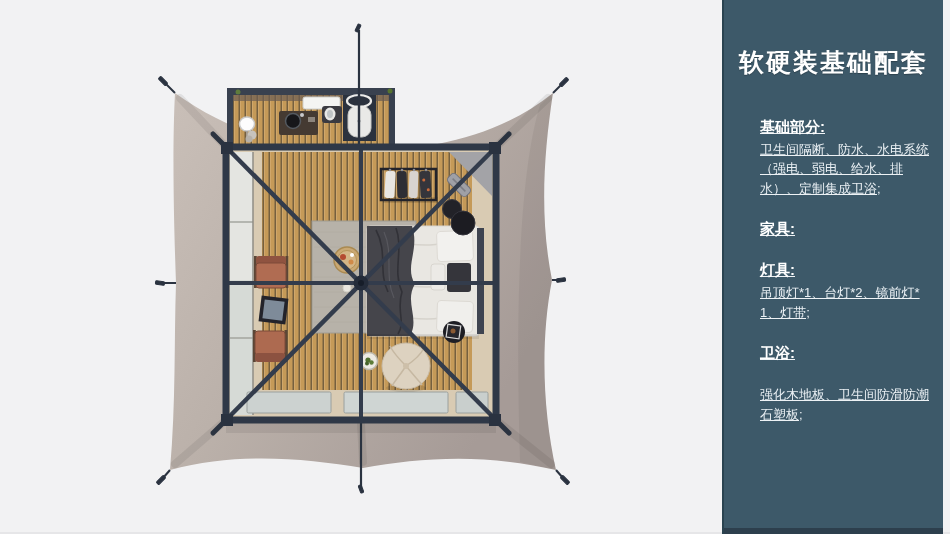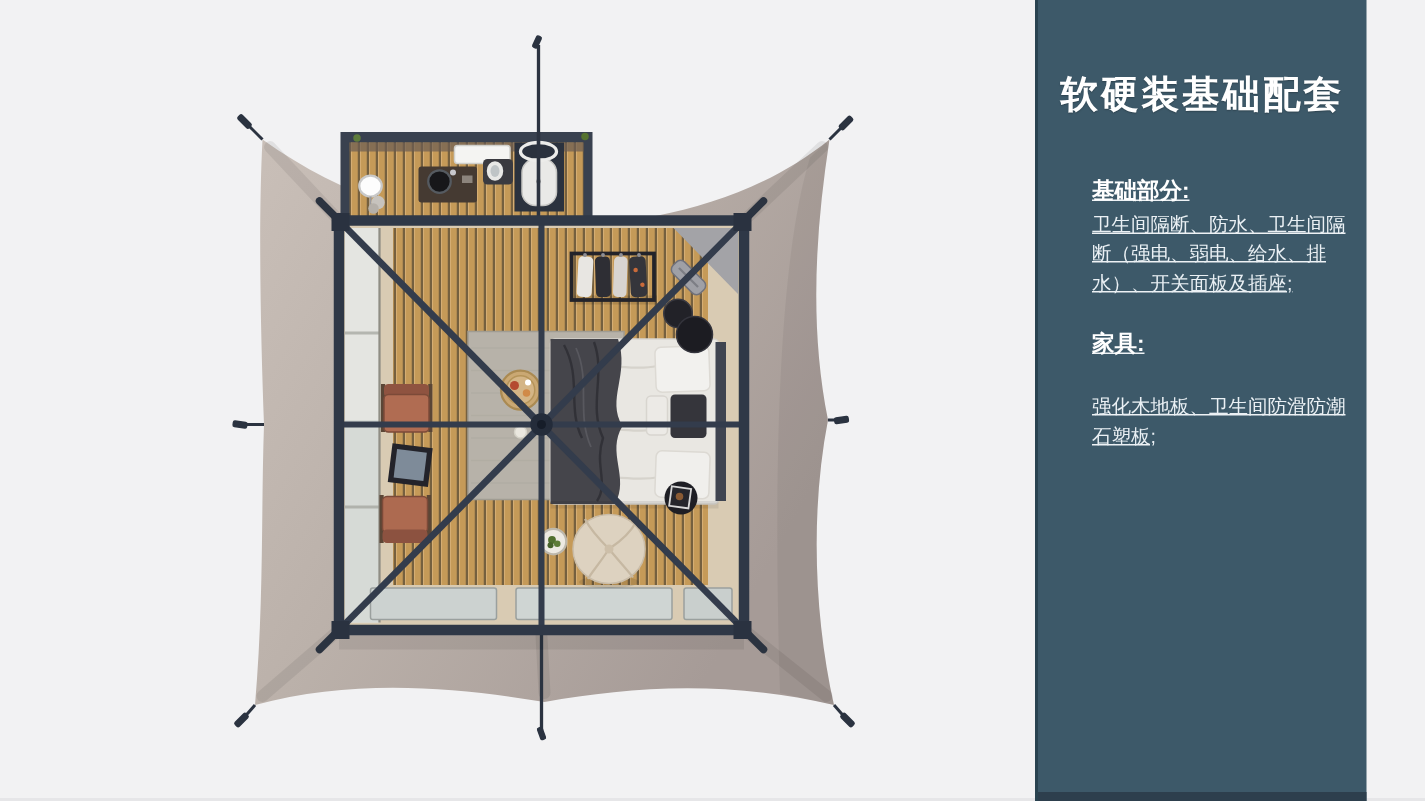"软硬装基础配套" .sidebar { left: 690px -> 722px }
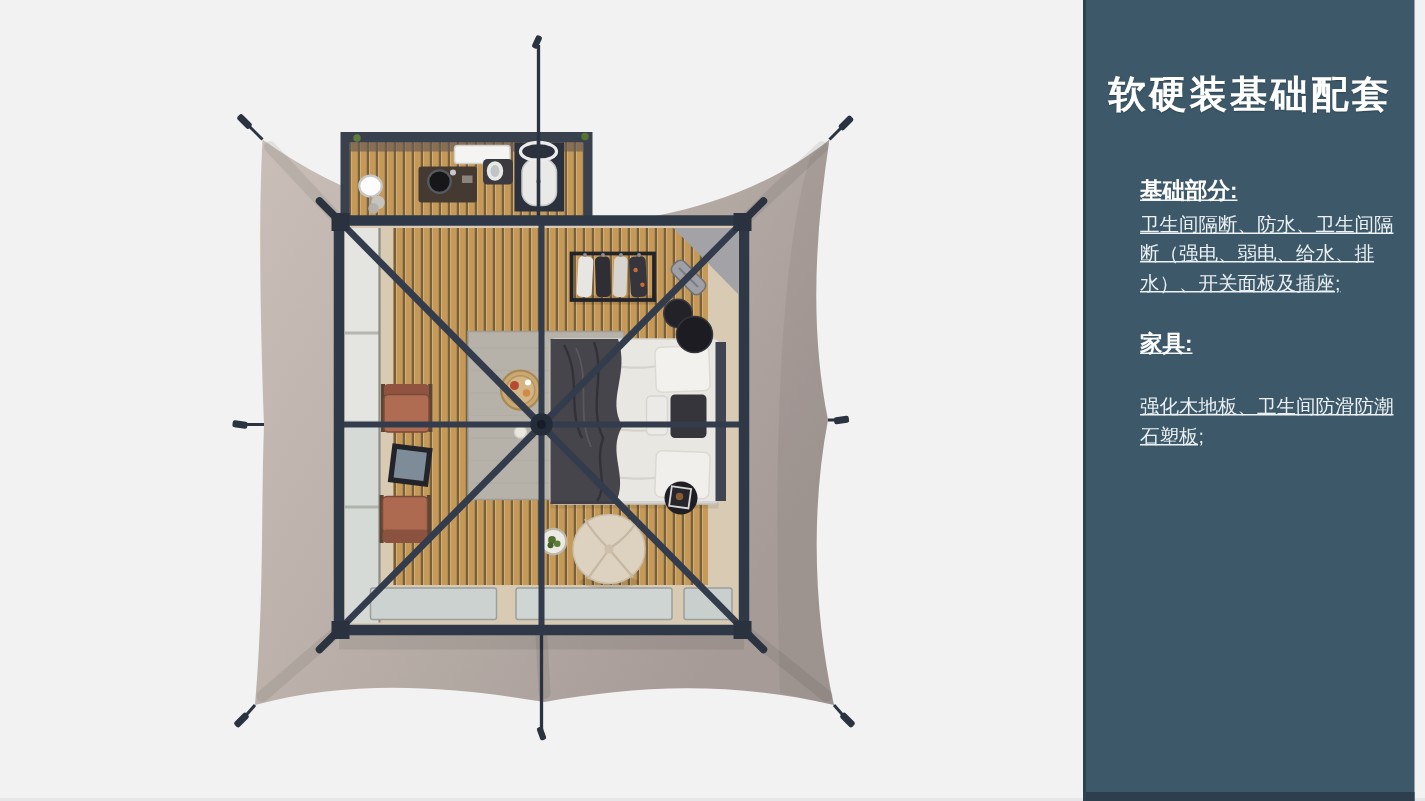"卫生间隔断、防水、卫生间隔断（强电、弱电、给水、排水）、开关面板及插座;" p.sb-body { text: 卫生间隔断（强电、弱电、给水、排水）、开关面板及插座 -> 水电系统（强电、弱电、给水、排水）、定制集成卫浴 }
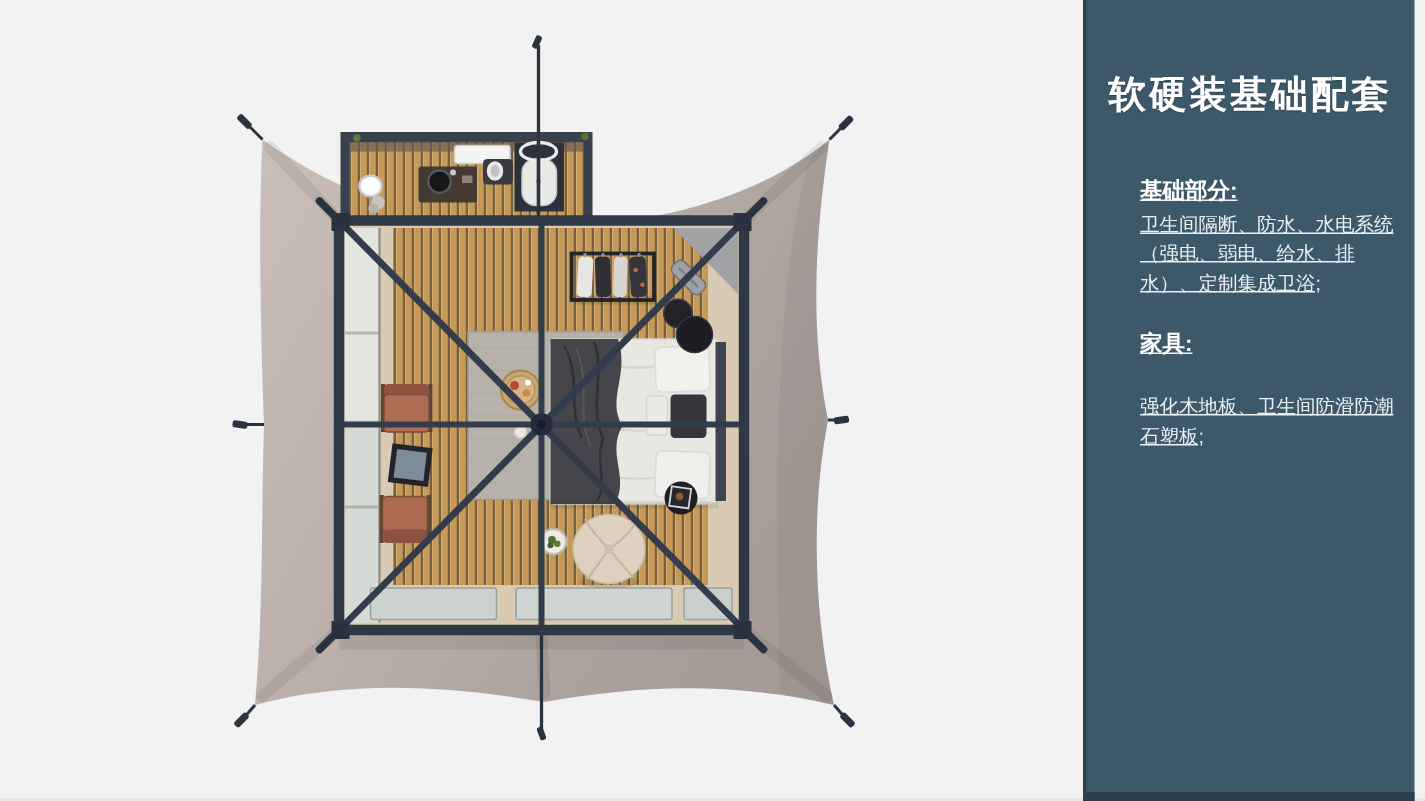"灯具:" section.sb-section { html: none -> <section> <h2>灯具:</h2> <p>吊顶灯*1、台灯*2、镜前灯*1、灯带;</p> </section> }
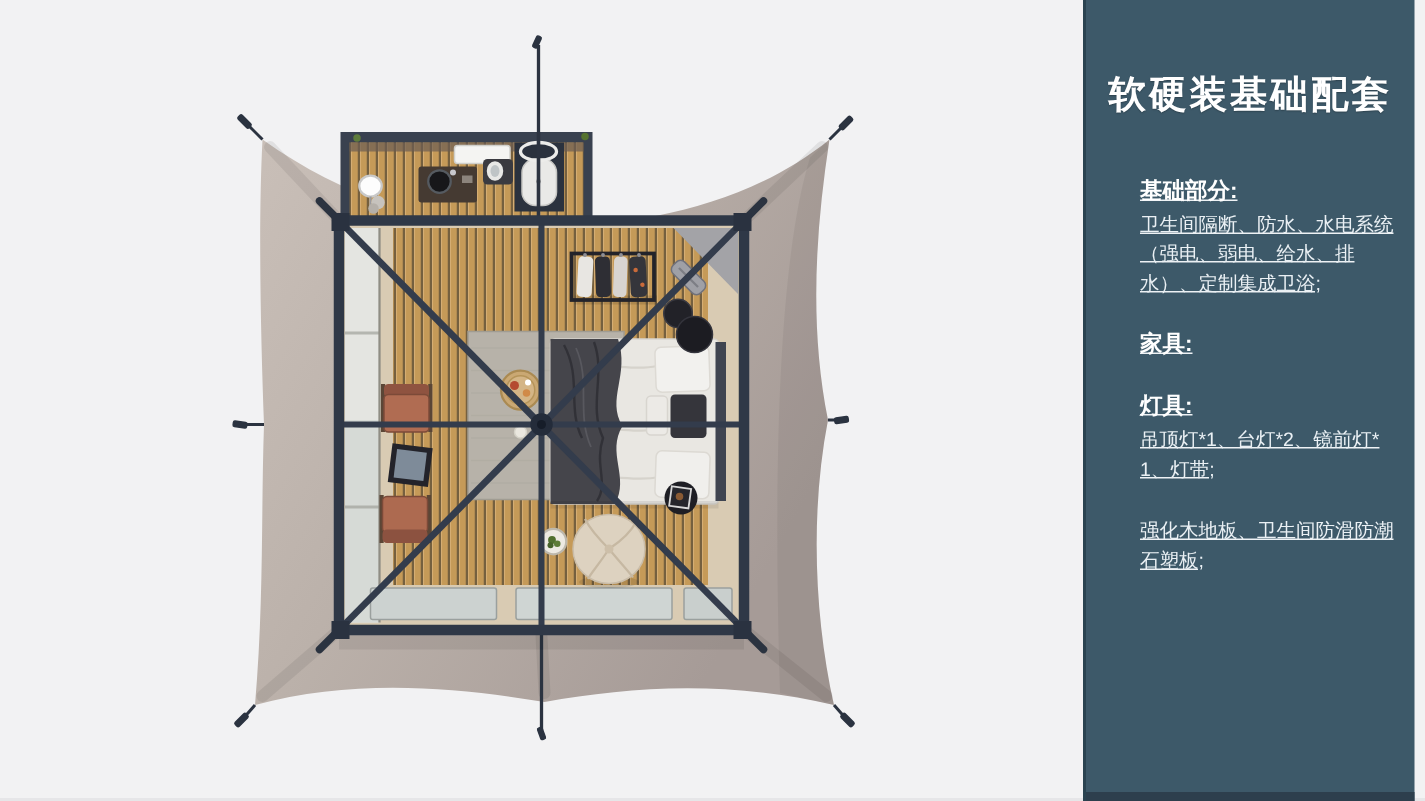"卫浴:" h2.sb-heading { html: none -> <h2>卫浴:</h2> }
